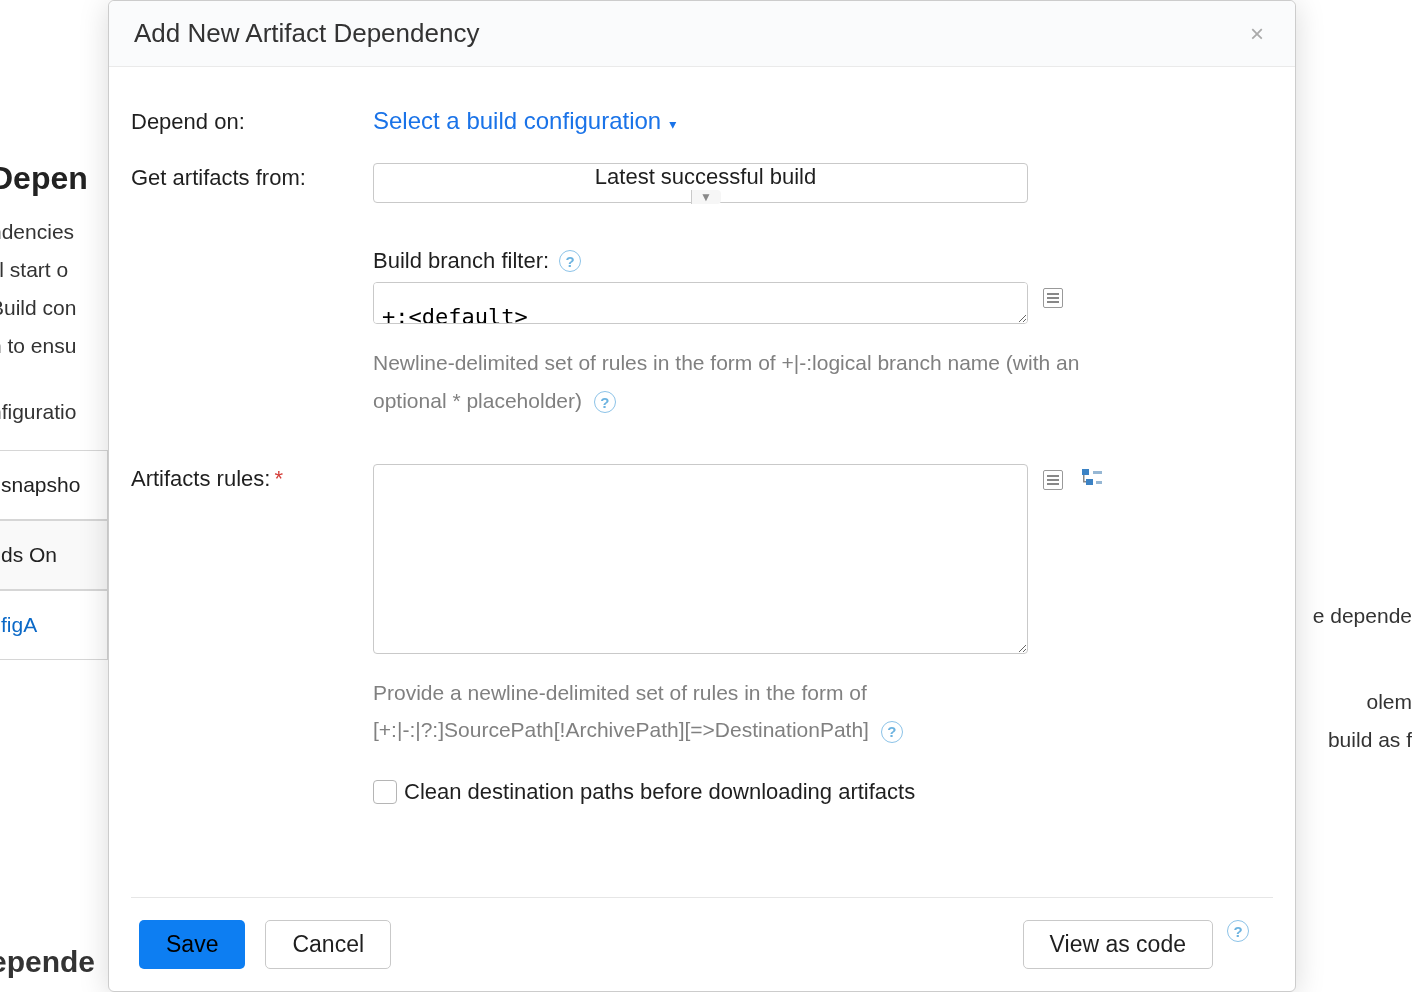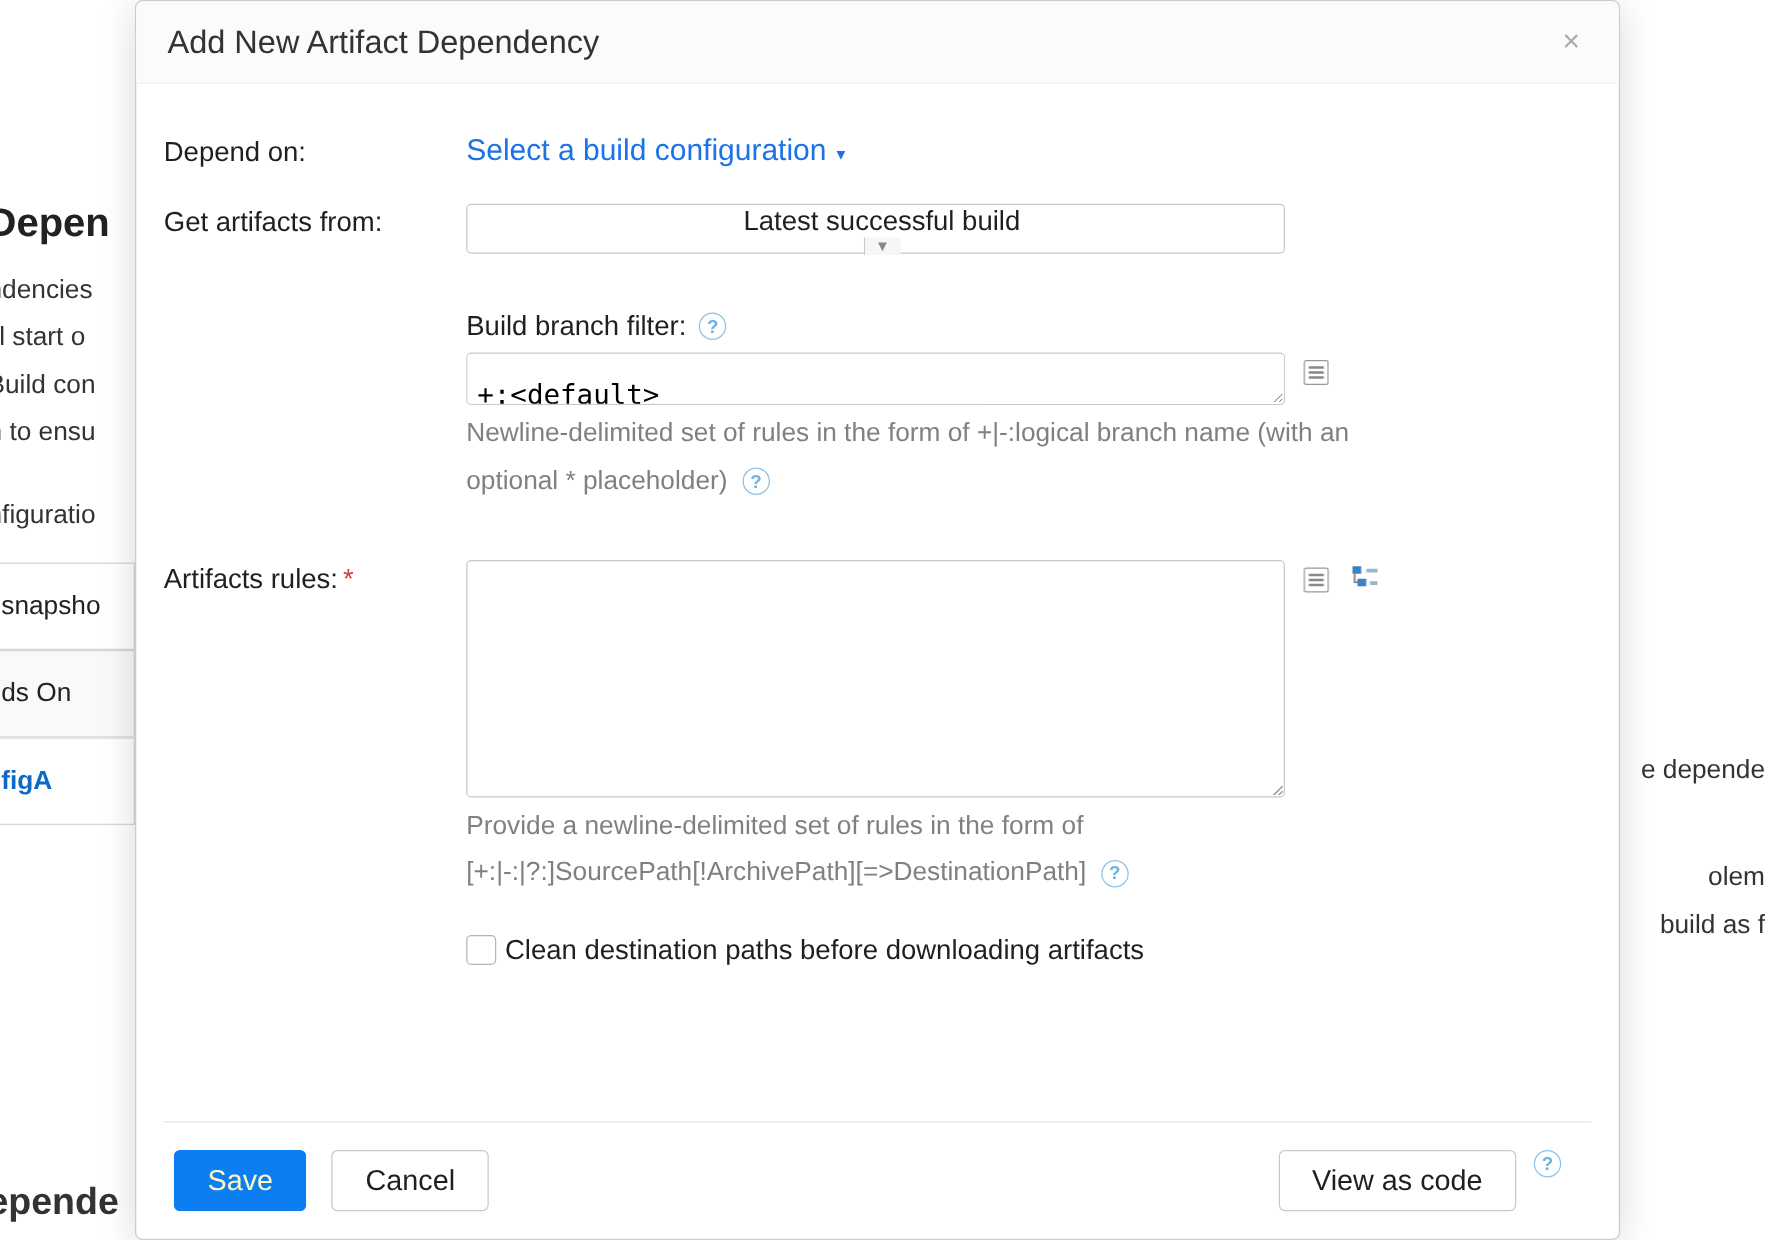"Newline-delimited set of rules in" .hint { margin-top: 4px -> 20px }
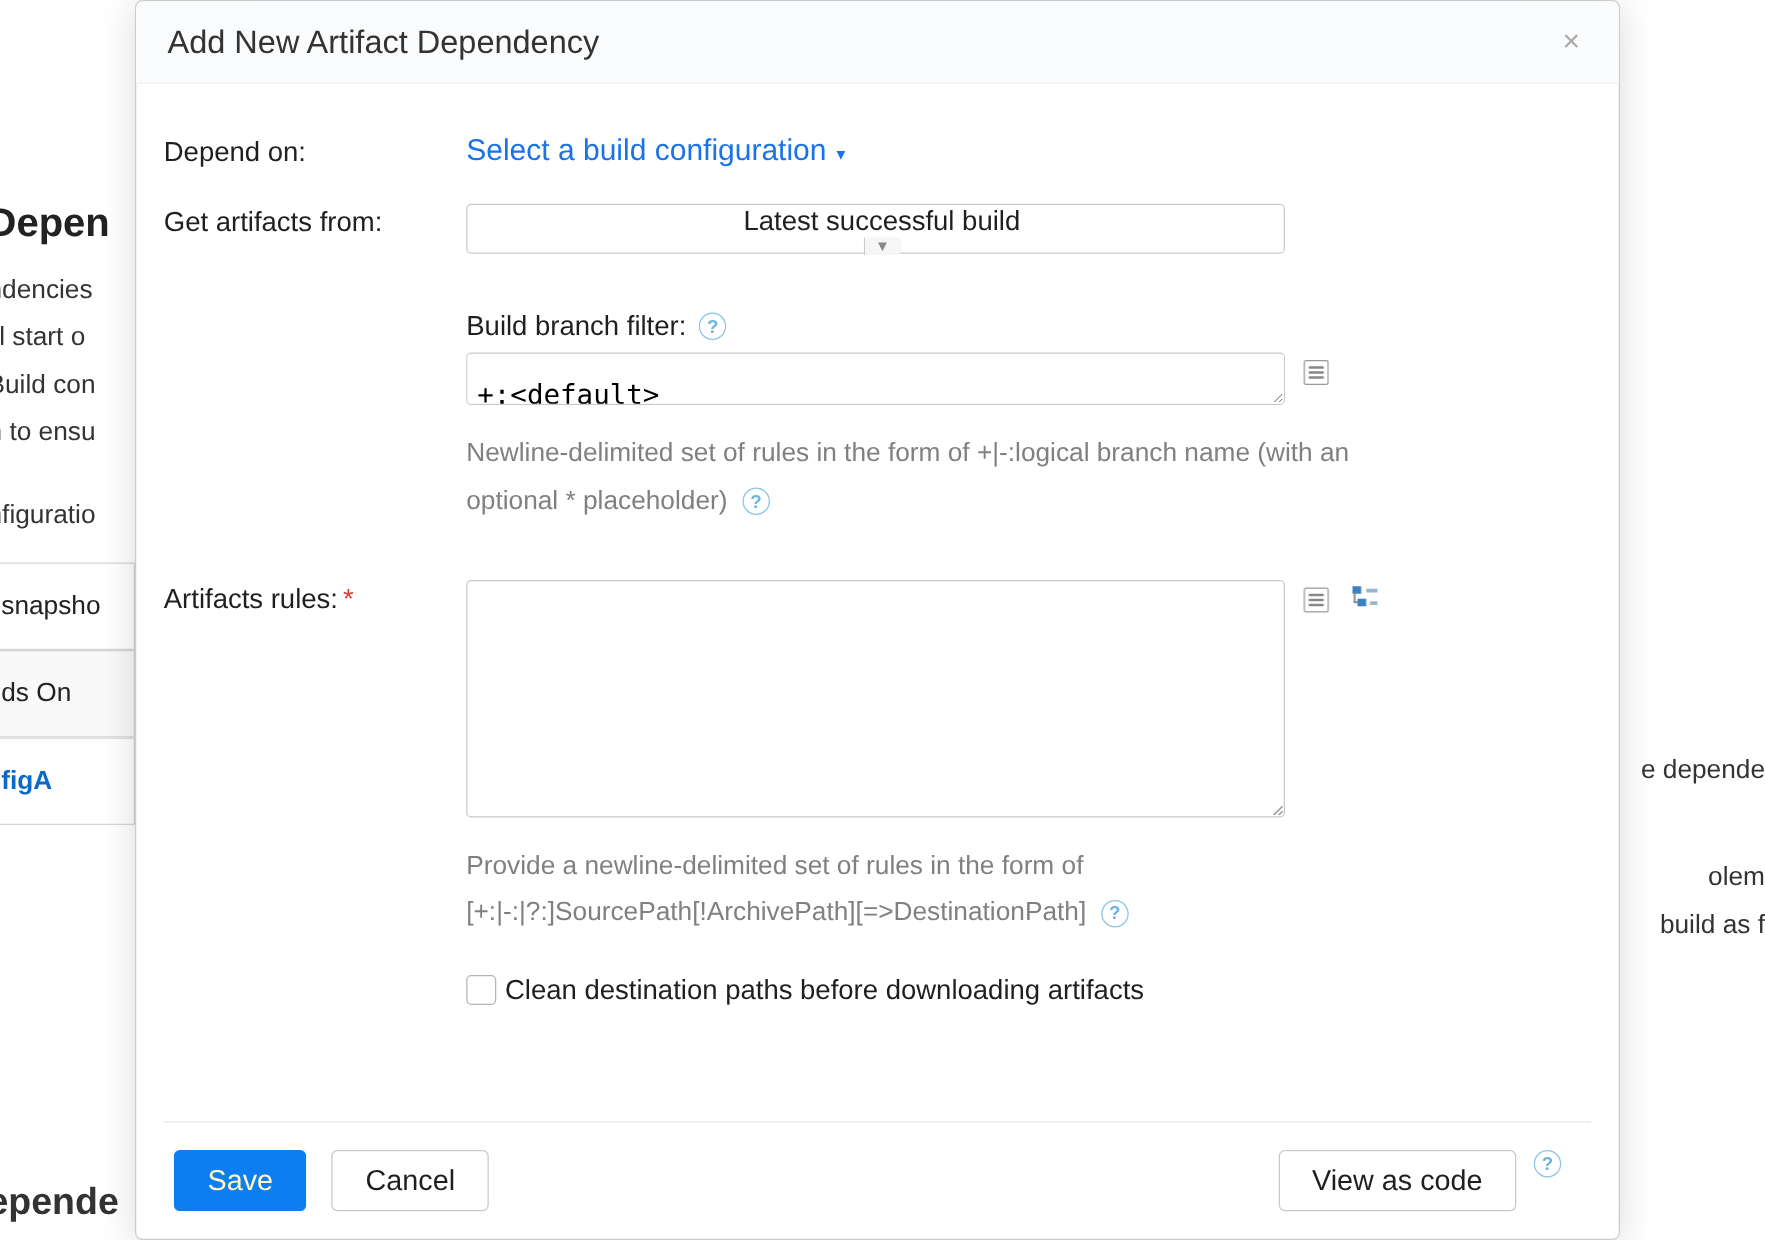"figA" .bg-link { font-weight: 700 -> 400 }
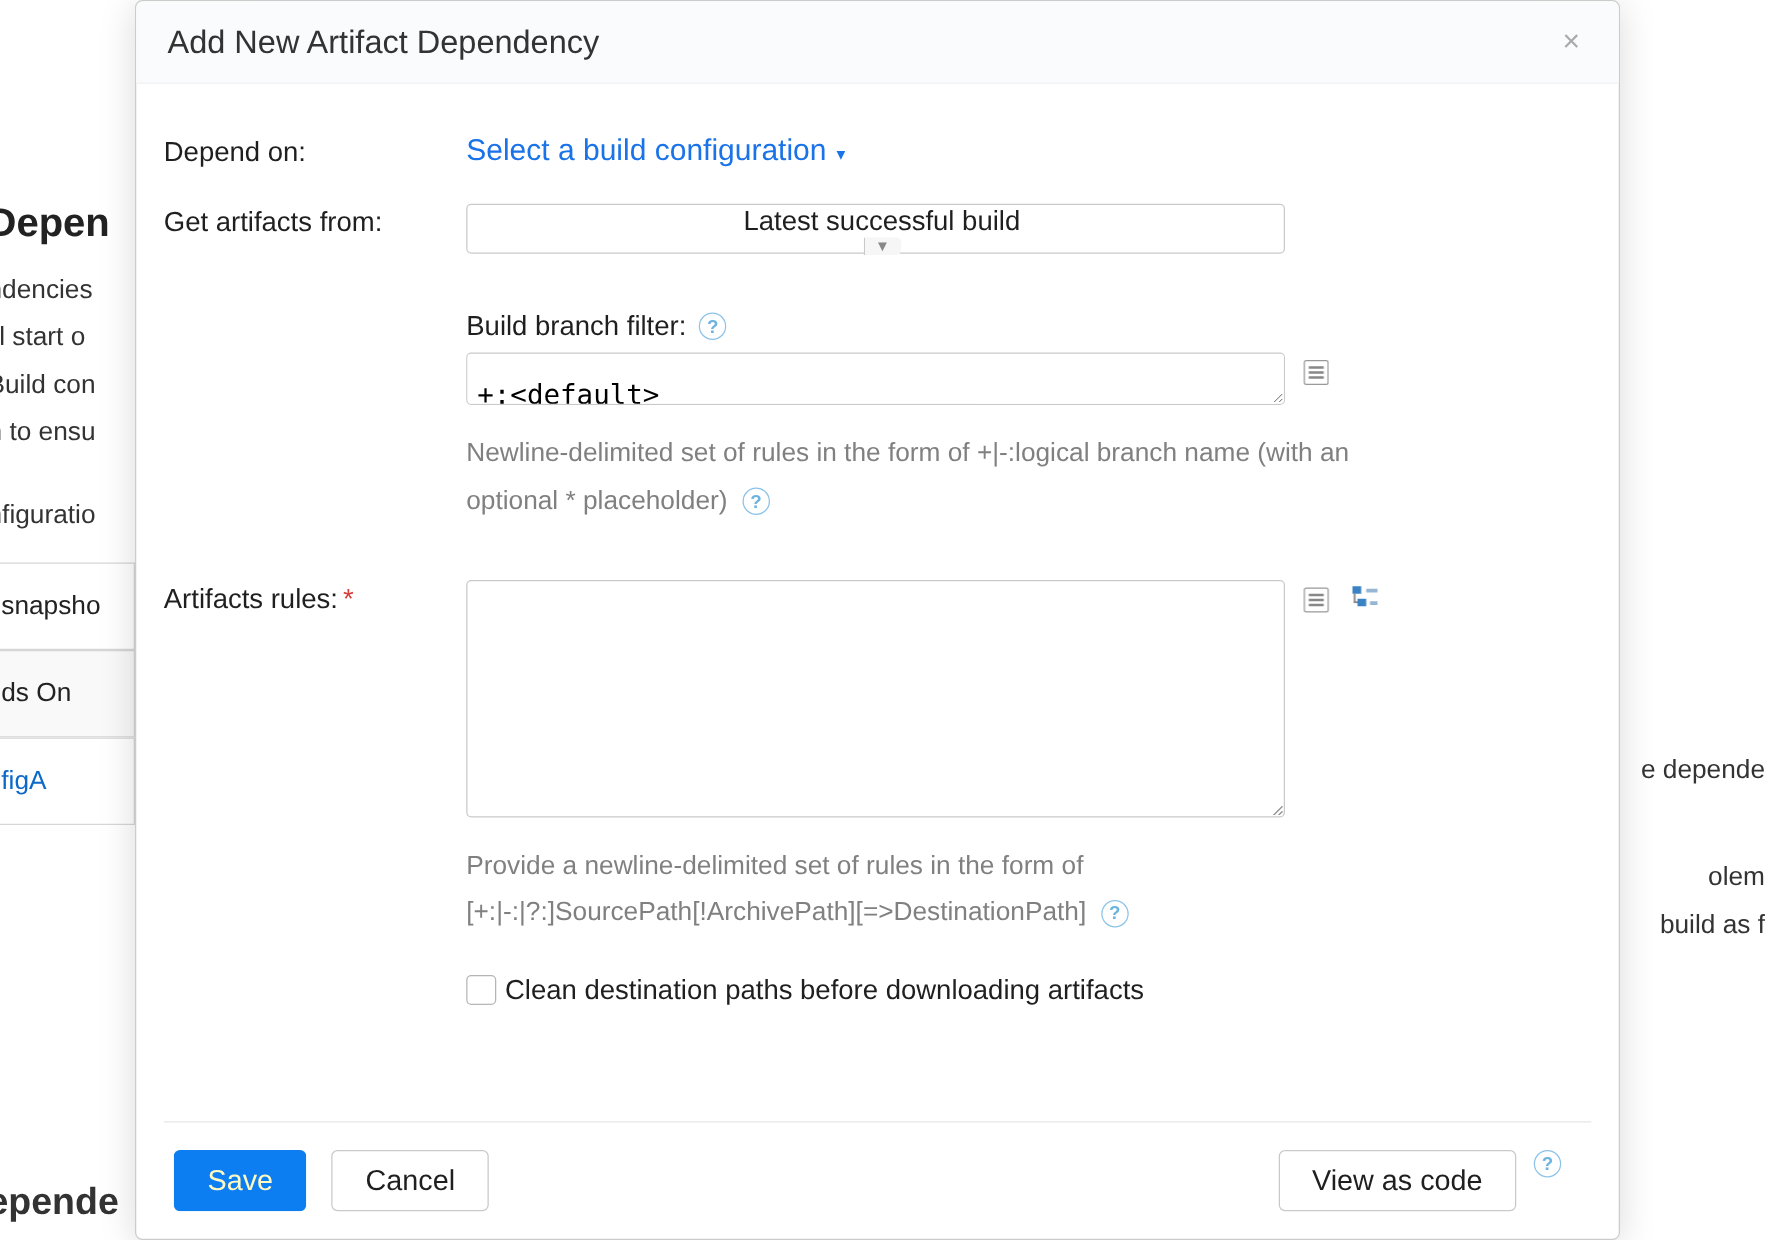"Save" .btn-primary { color: #fef9c3 -> #000000 }
